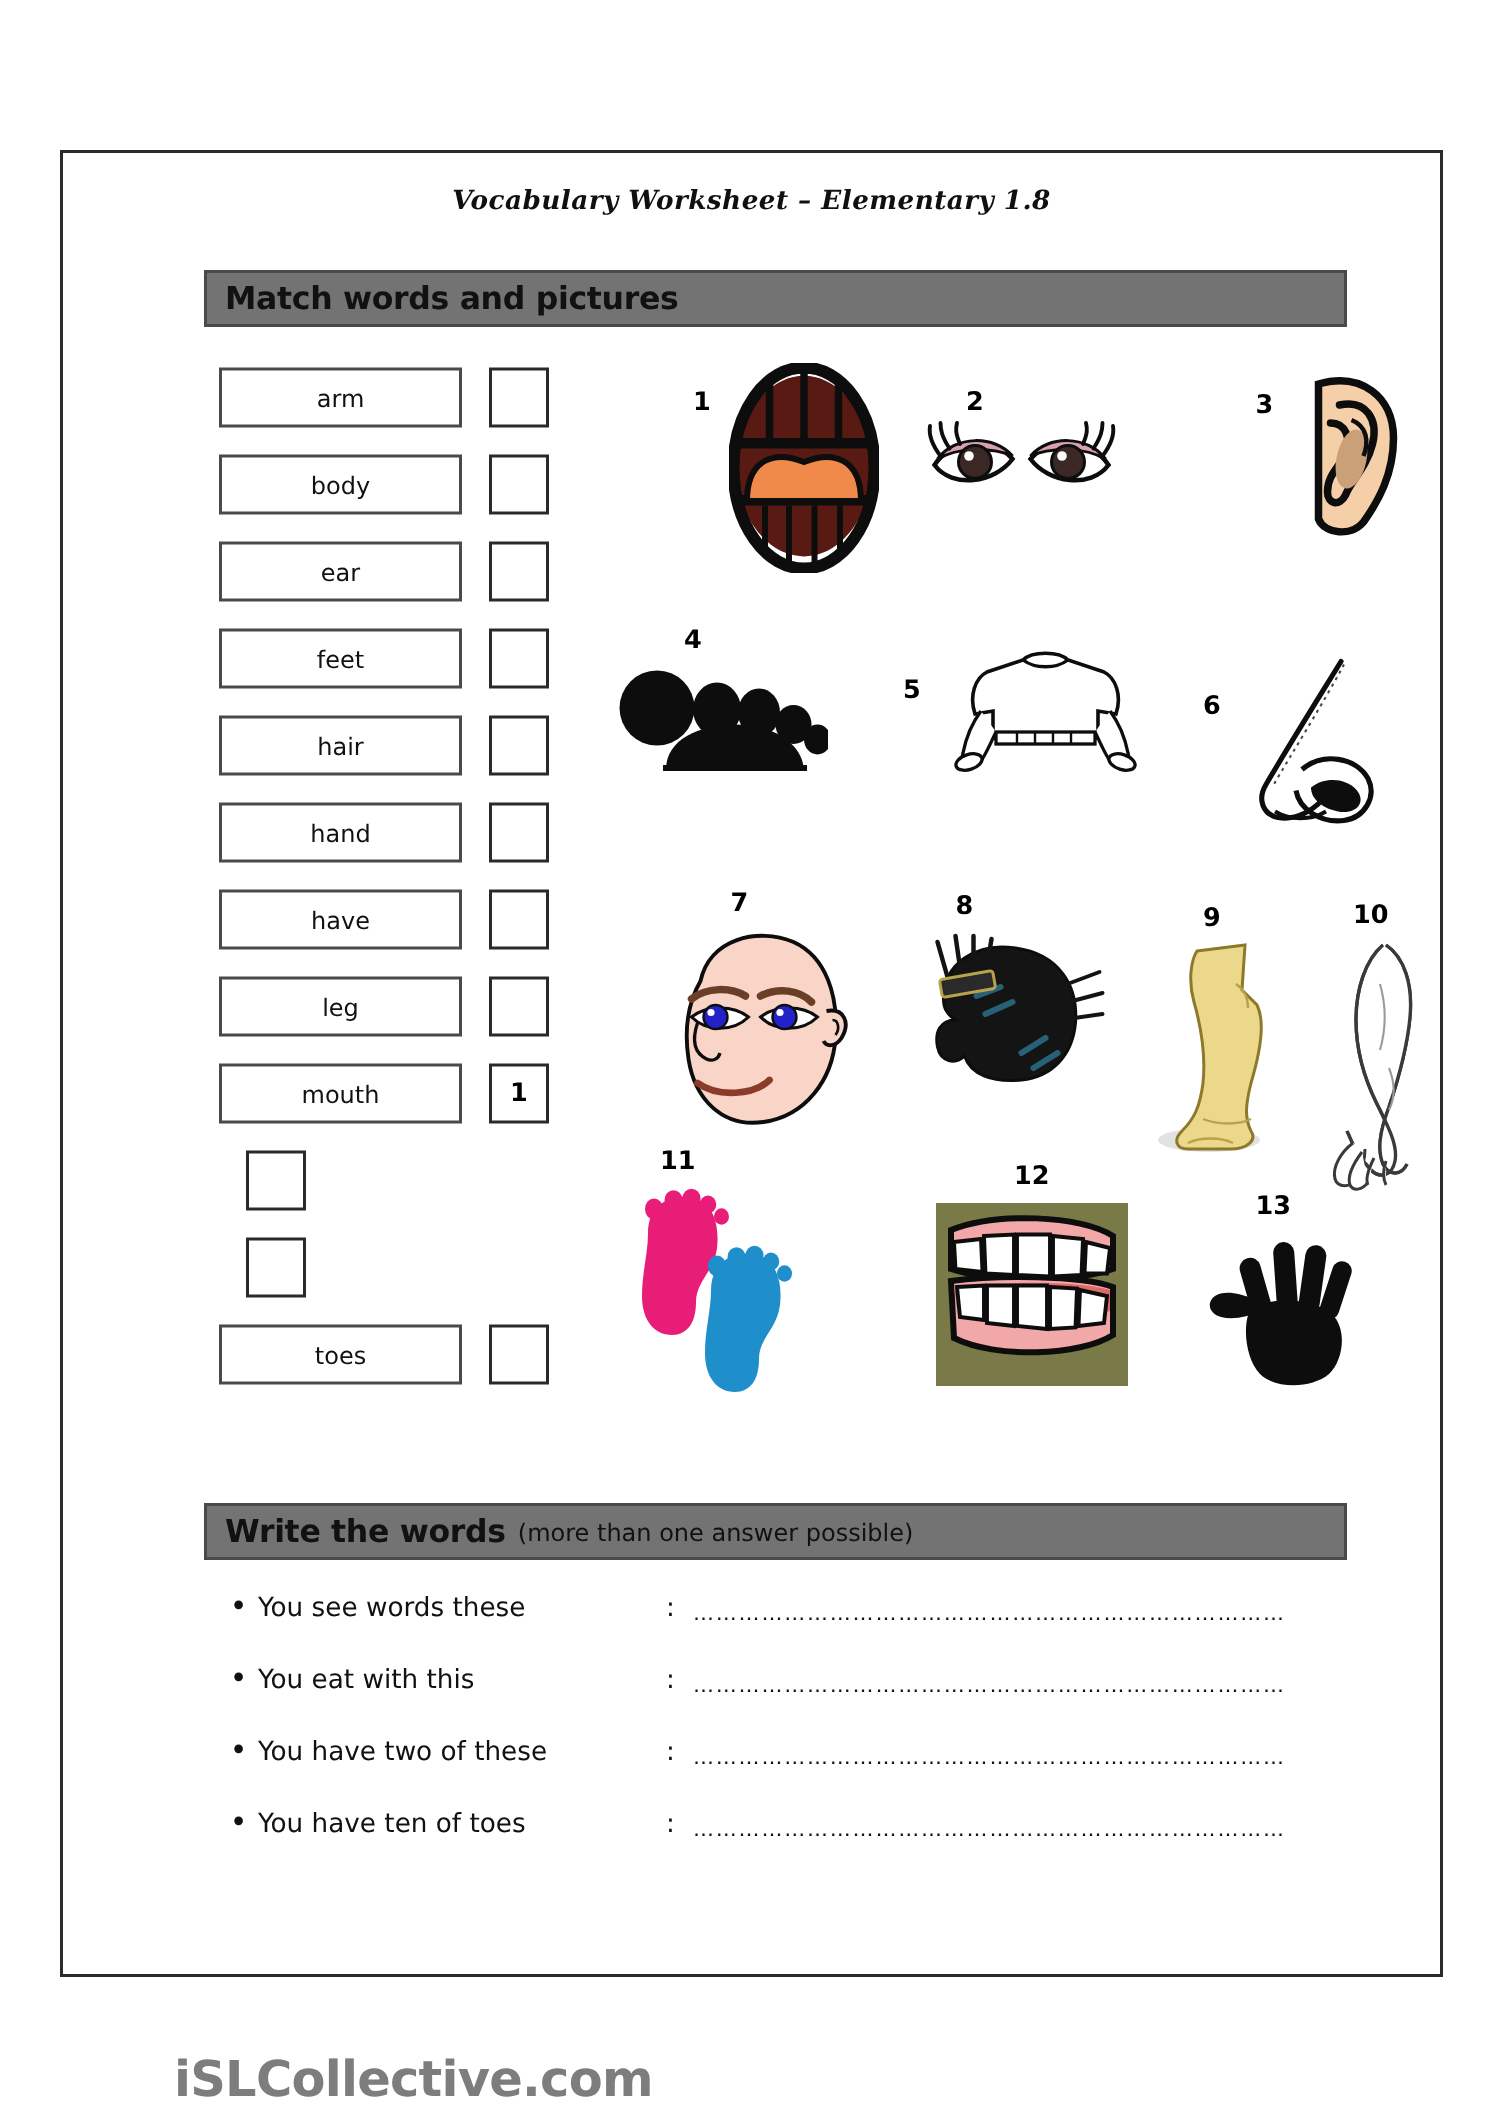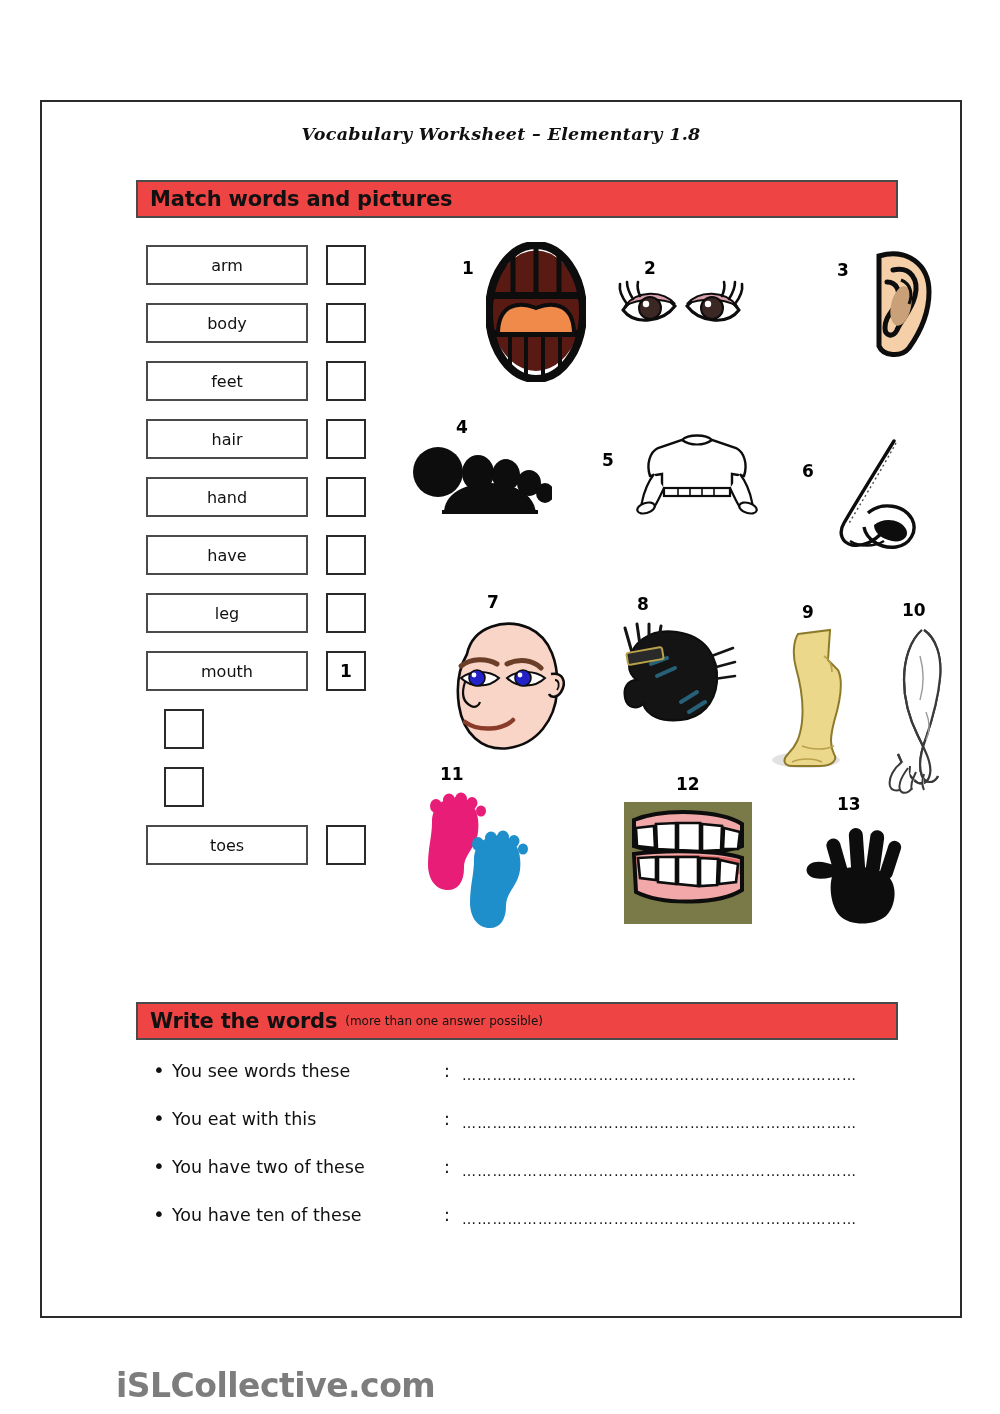"Match words and pictures" .section-bar { background: #ef4444 -> #737373 }
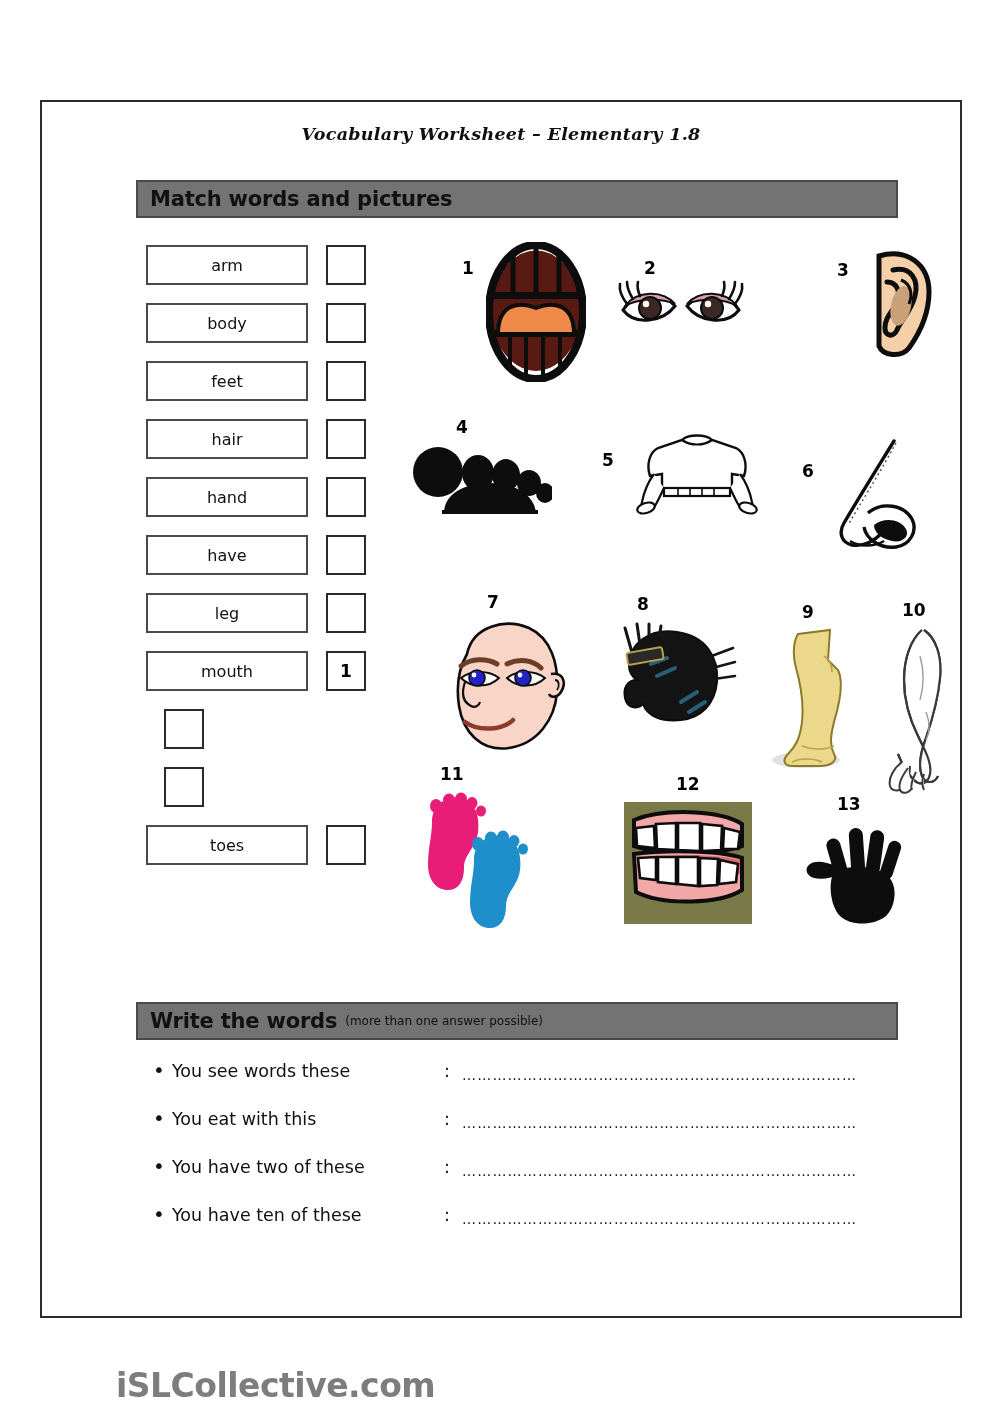"ear" div.word-row { html: none -> <div> <div>ear</div> <div></div> </div> }
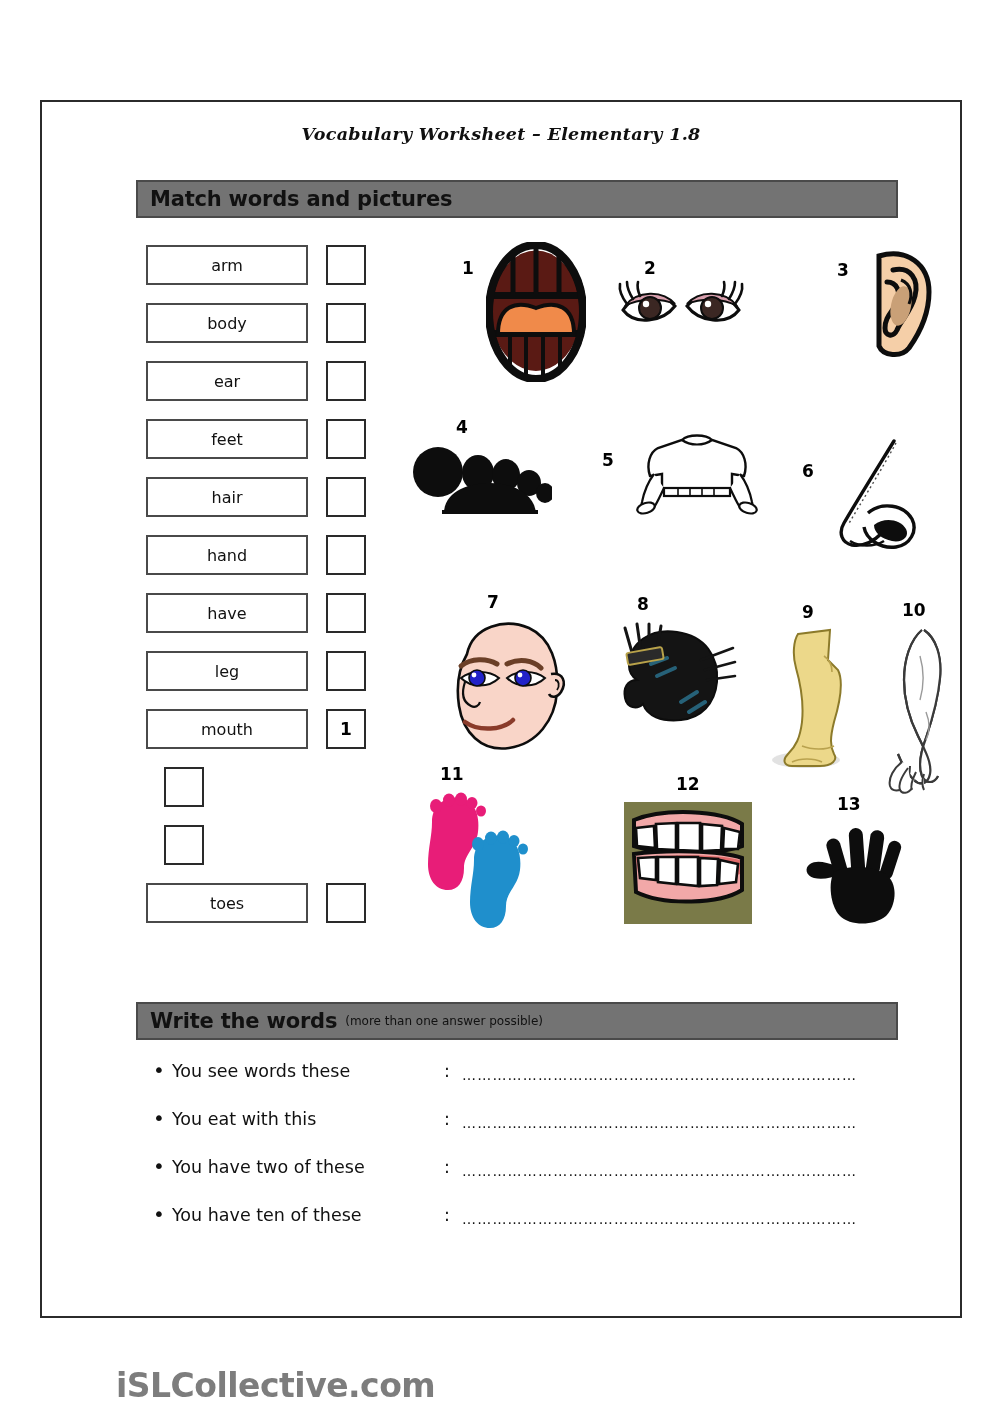"(more than one answer possible)" .section-bar .small { font-size: 12px -> 16px }
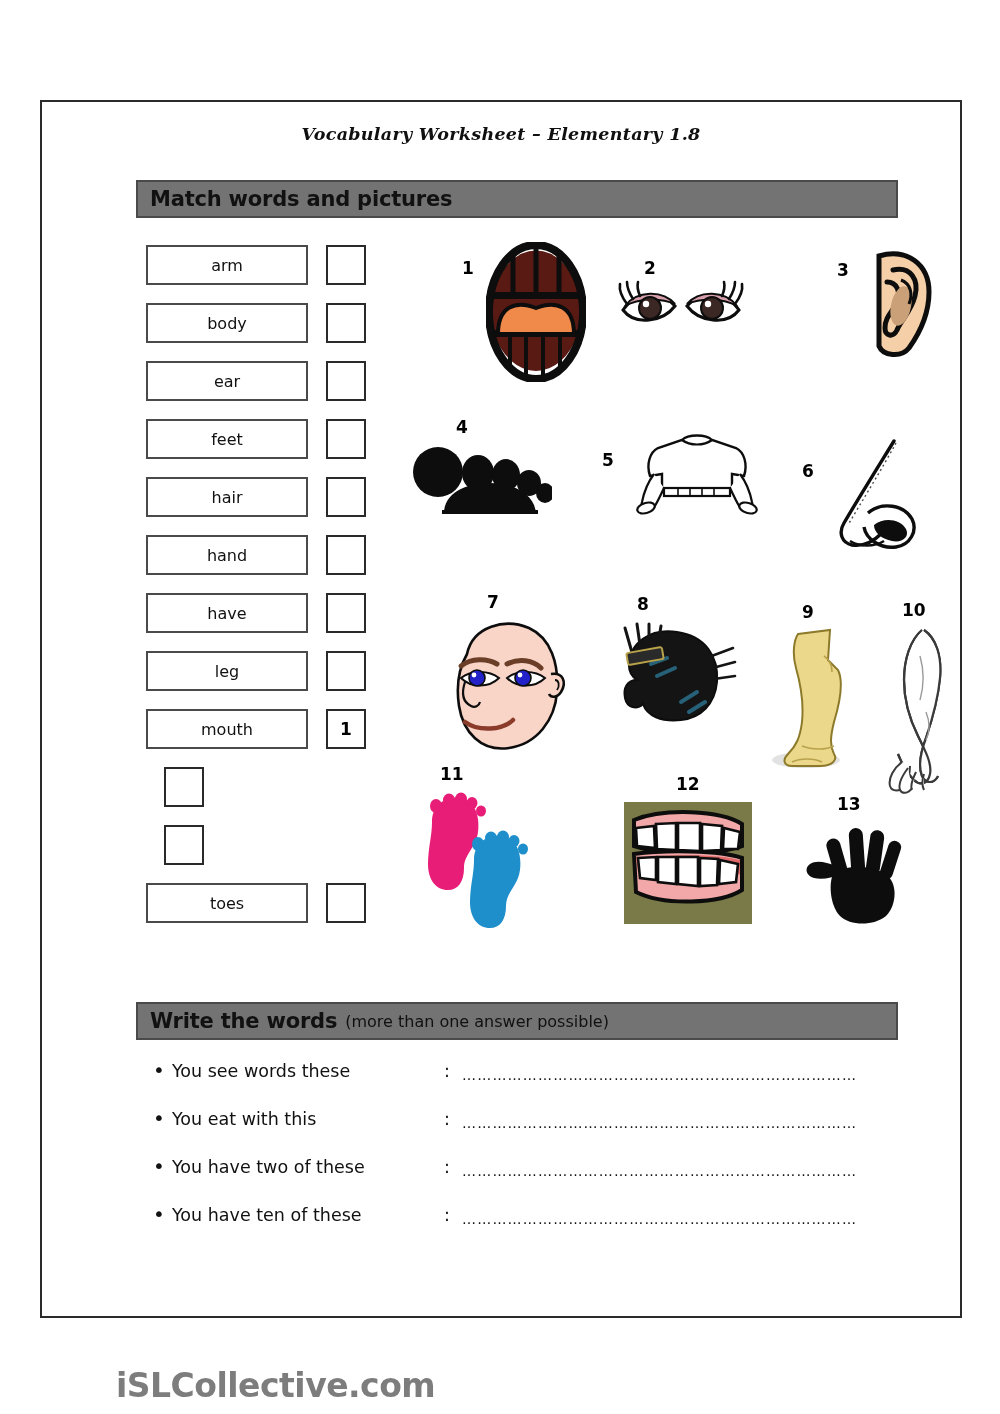"You have ten of these" div.q-text { text: these -> toes }
